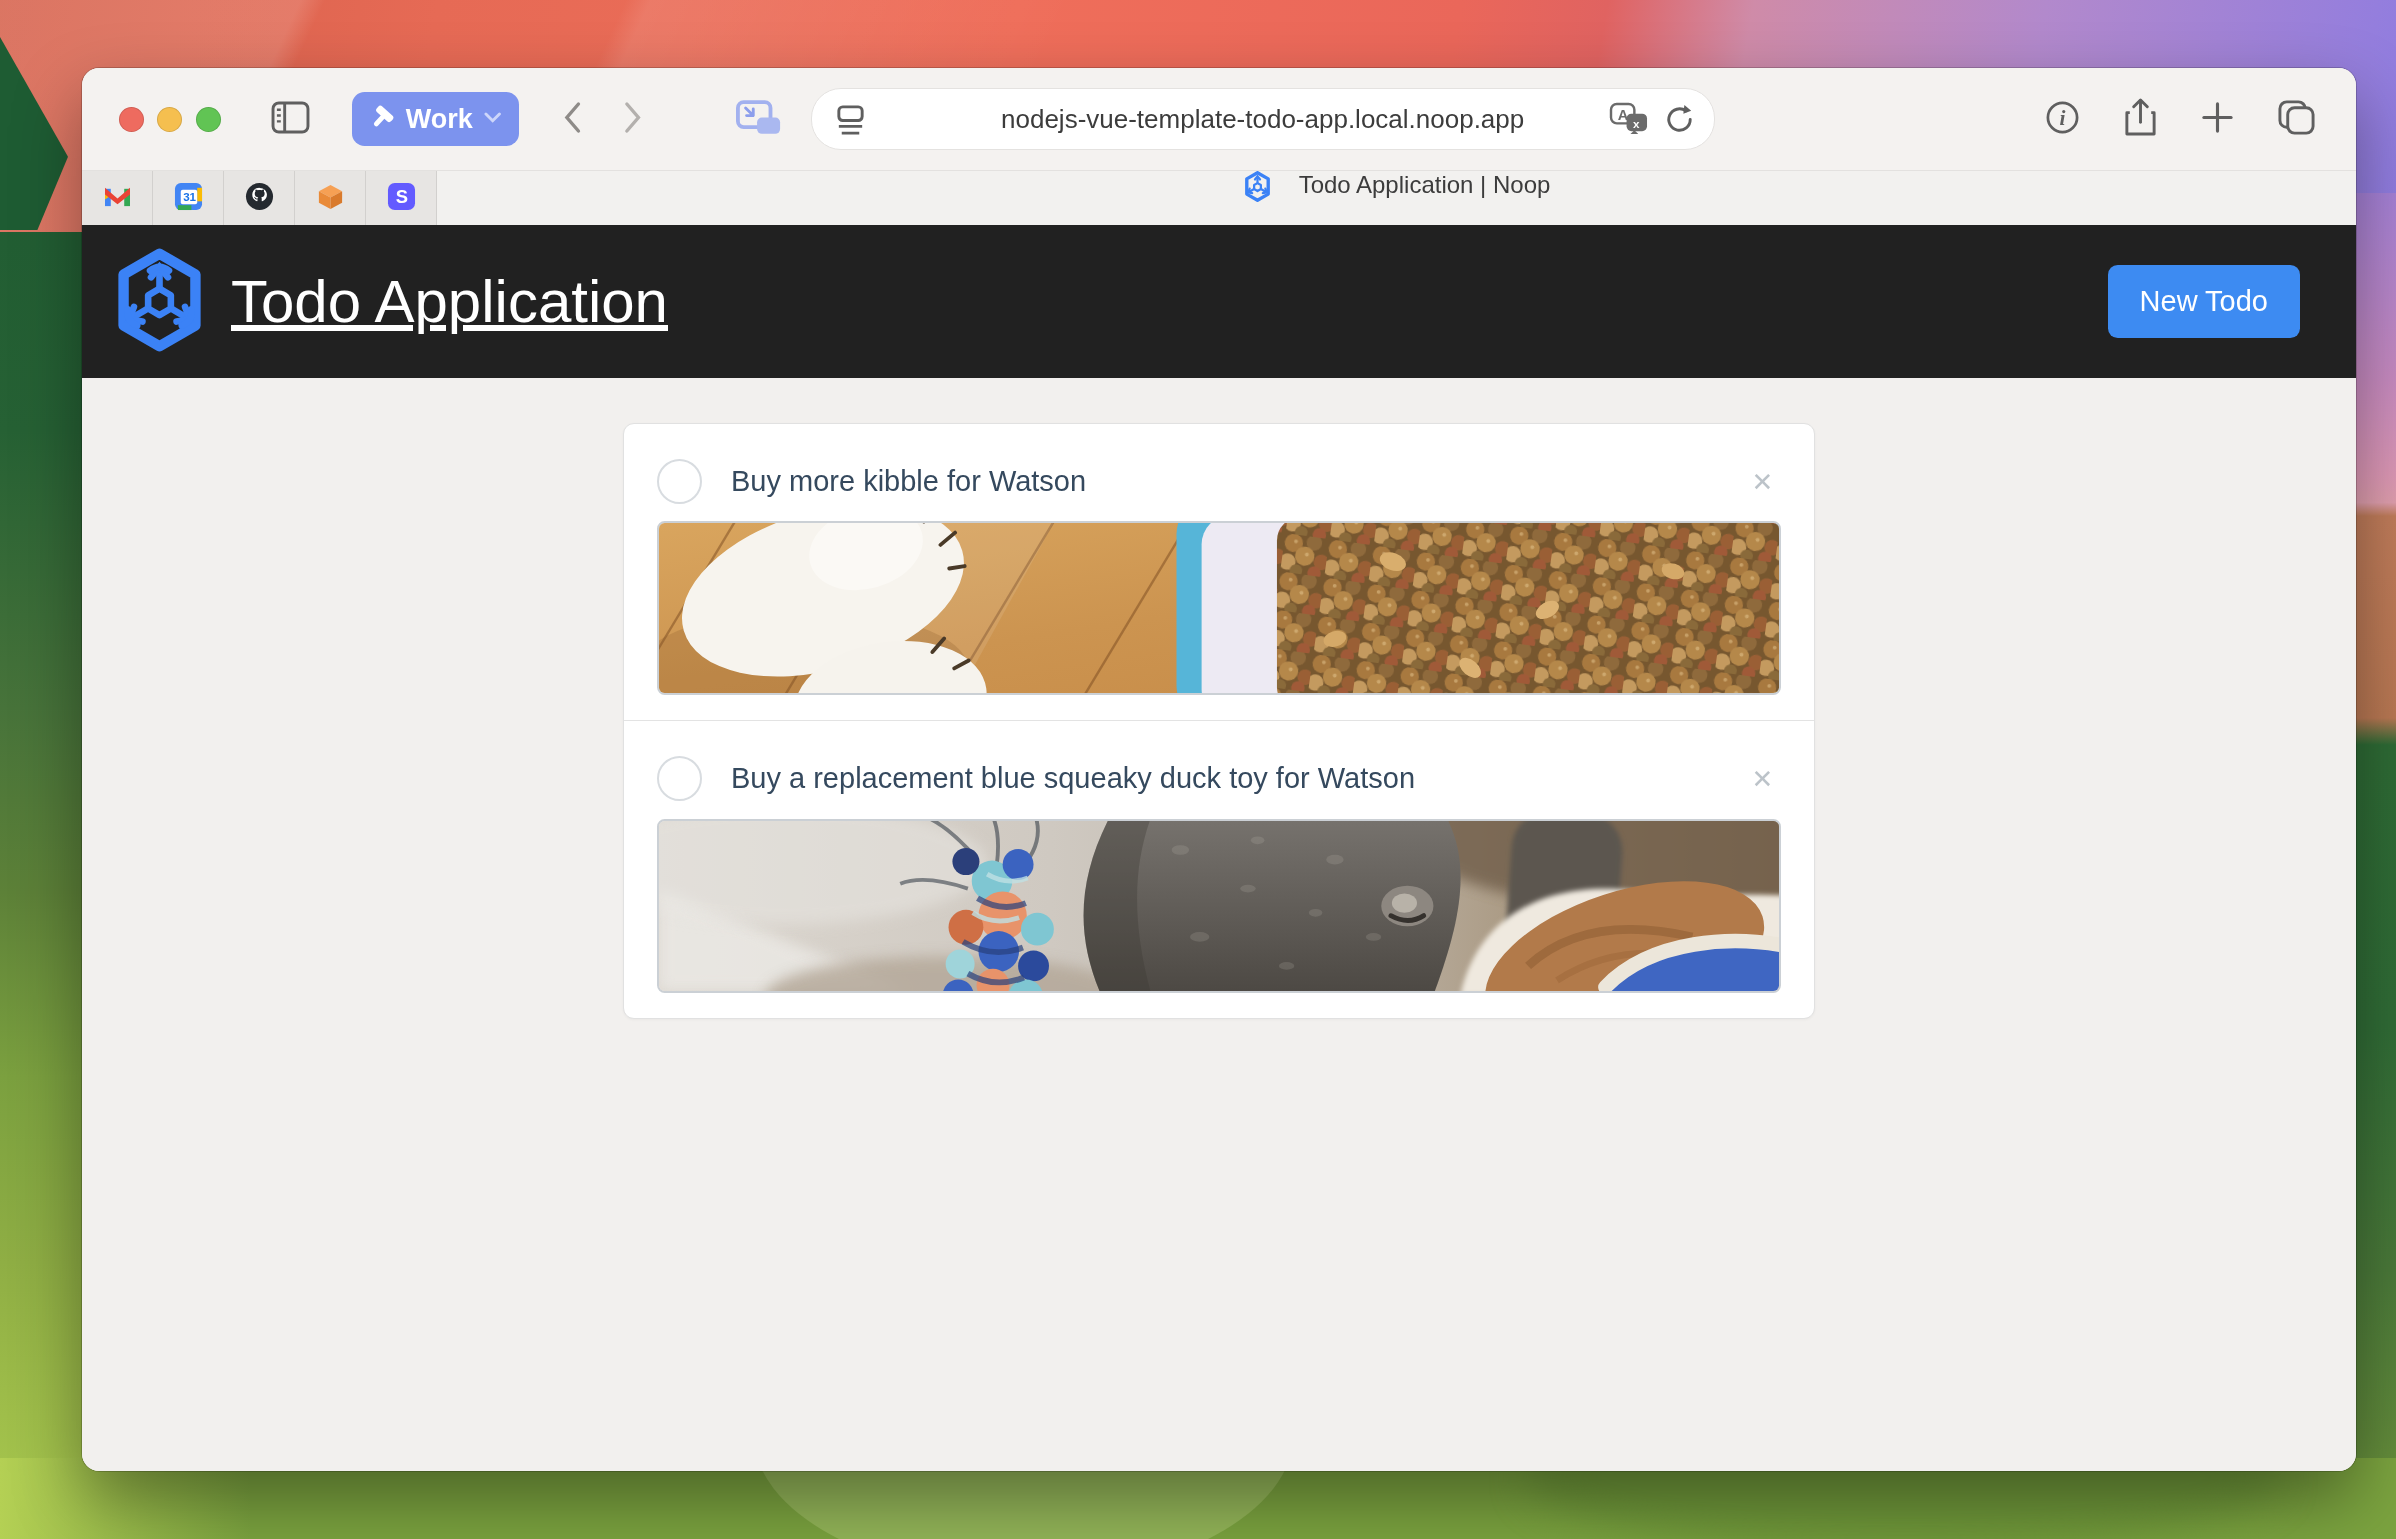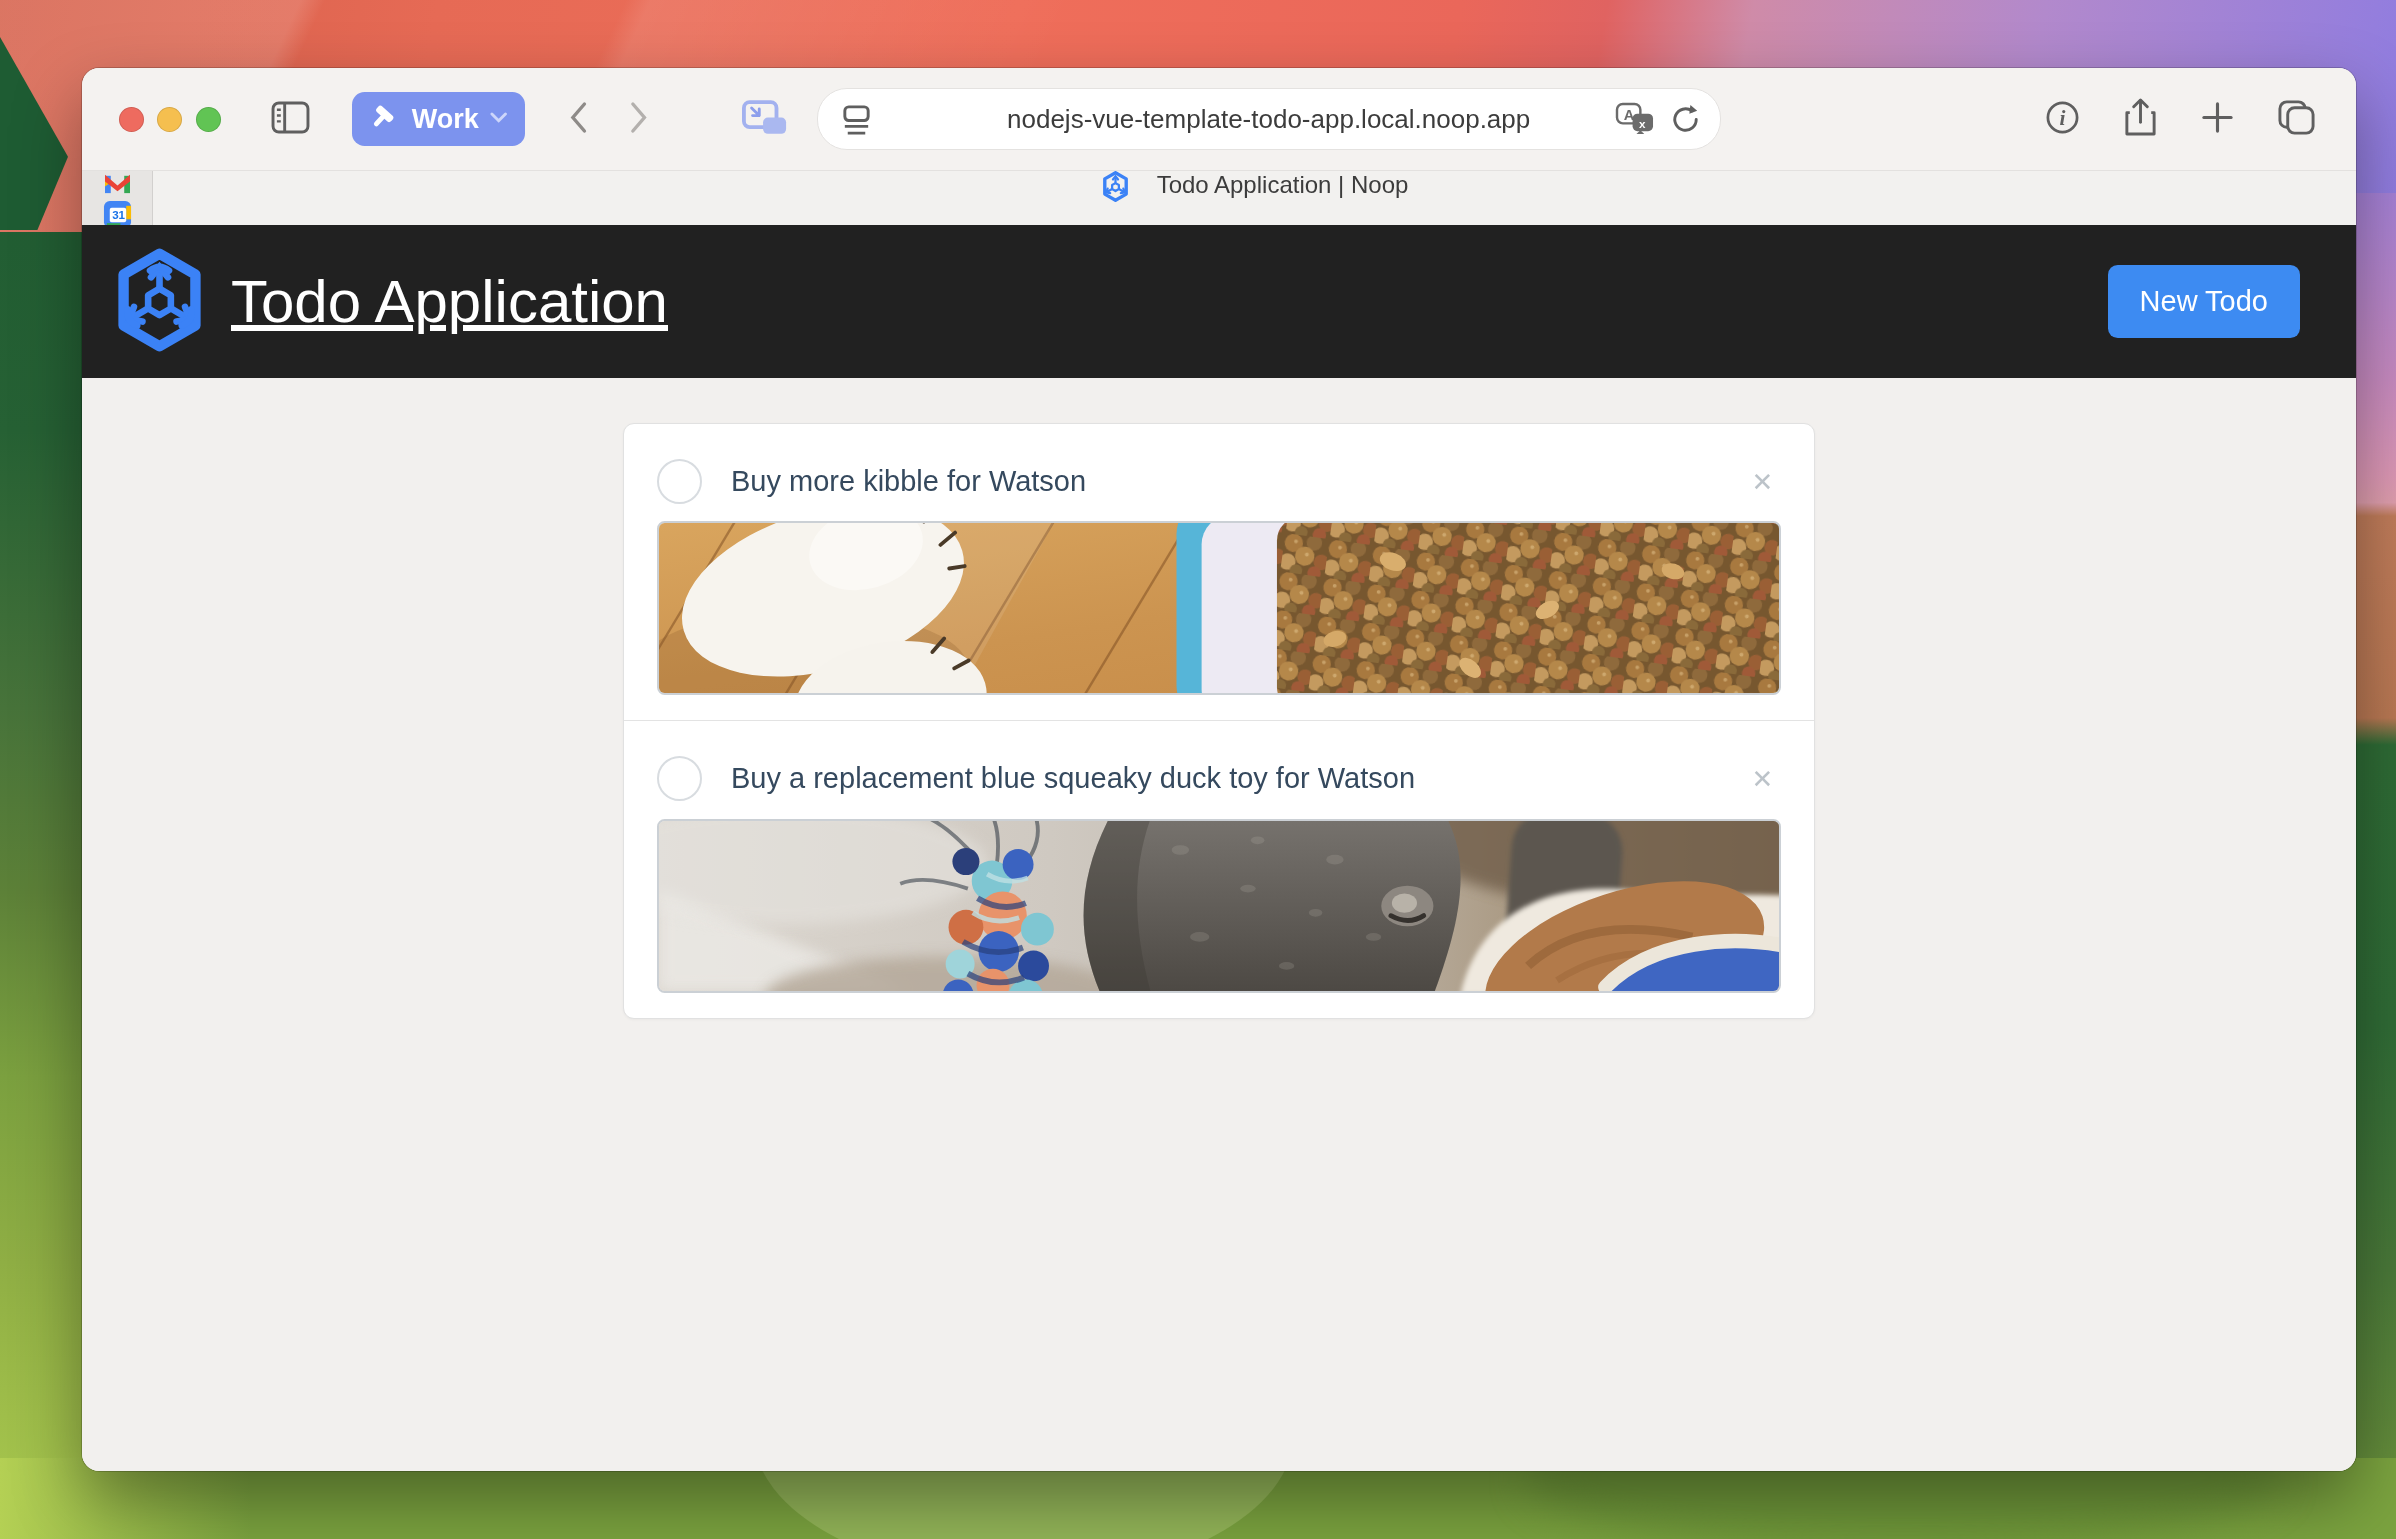"Work" .profile-pill .plabel { margin-left: 6px -> none }
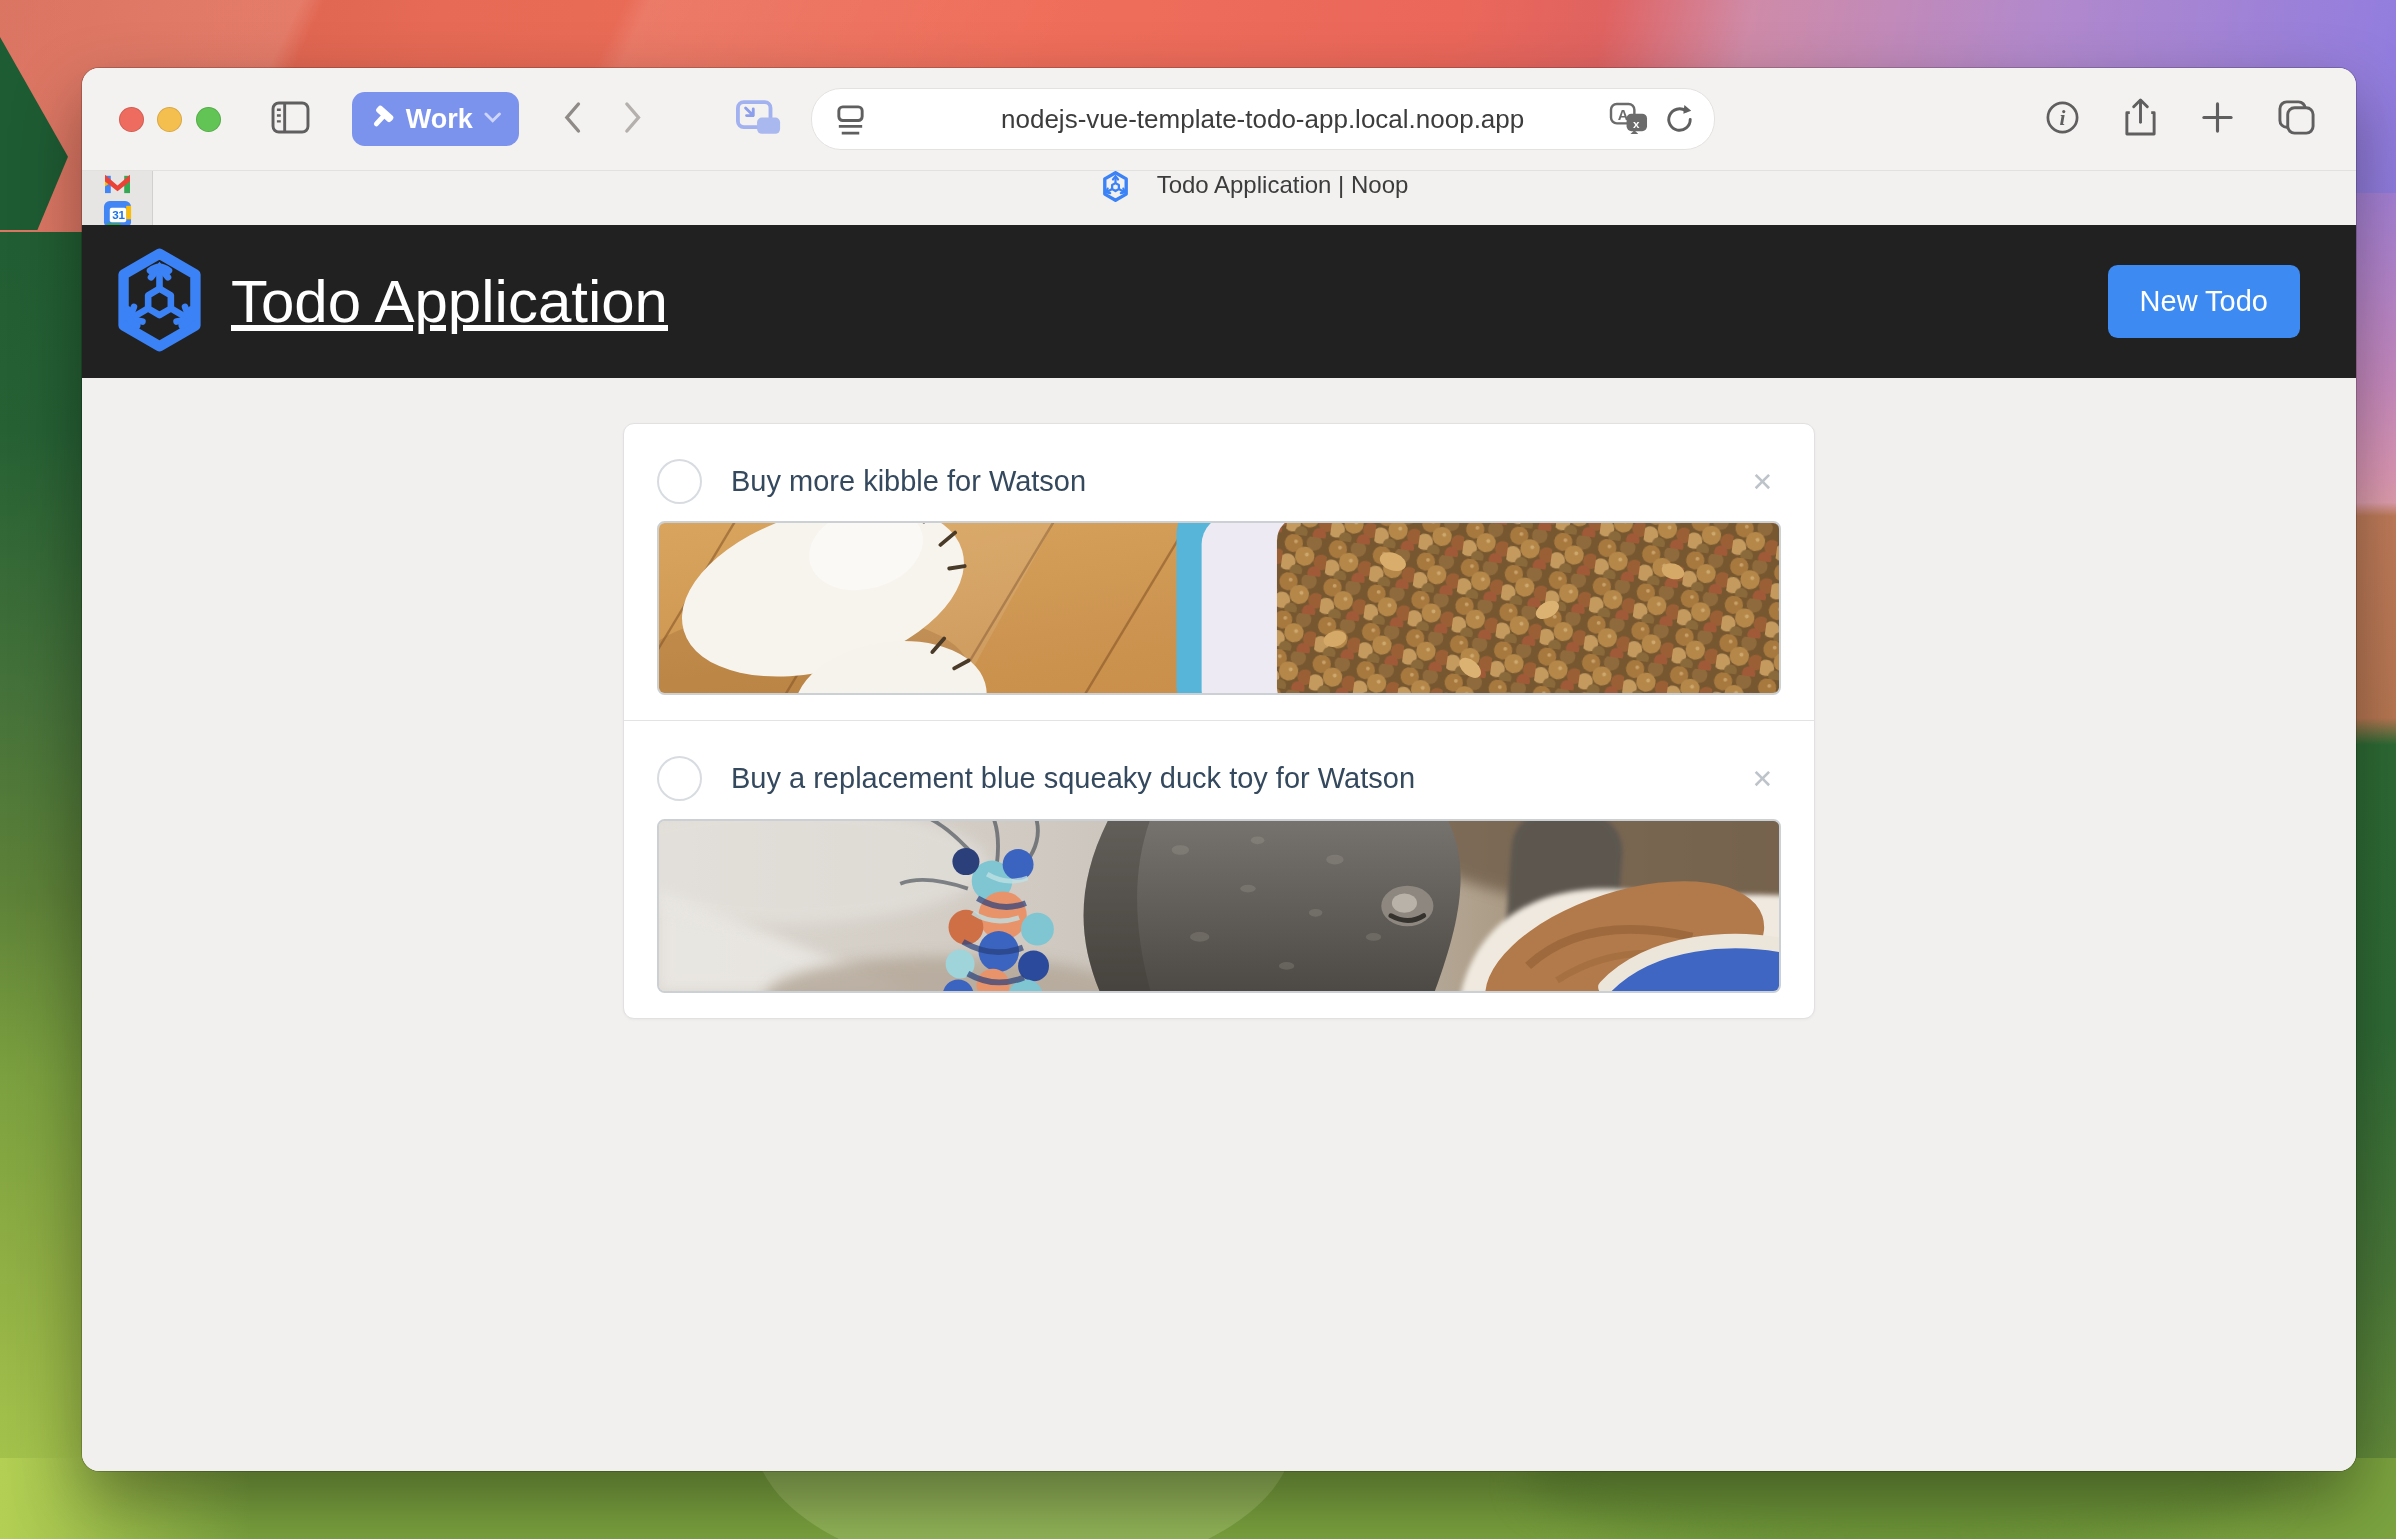"31" .fav-cells { flex-direction: column -> none }
